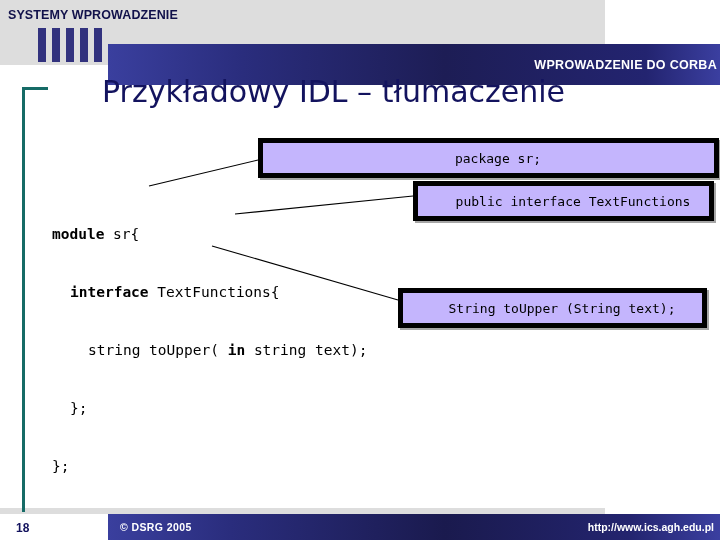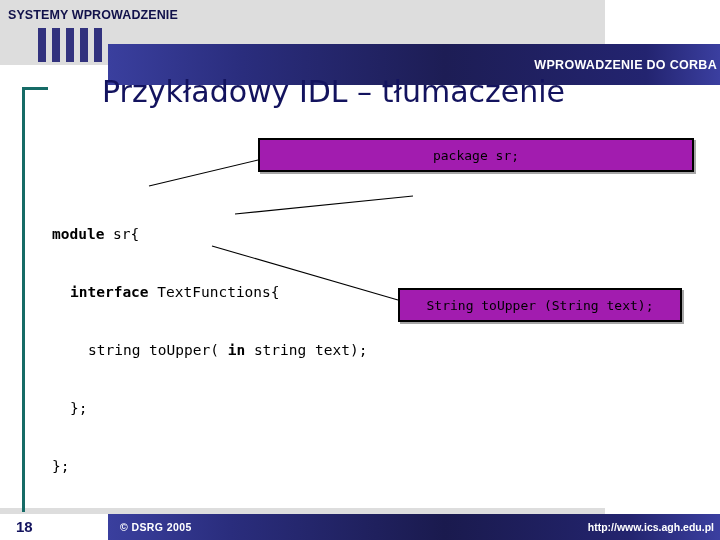"package sr;" .callout { background: #a21caf -> #c4b5fd; border: 2px solid #000000 -> 5px solid #000000; padding-left: none -> 19px }
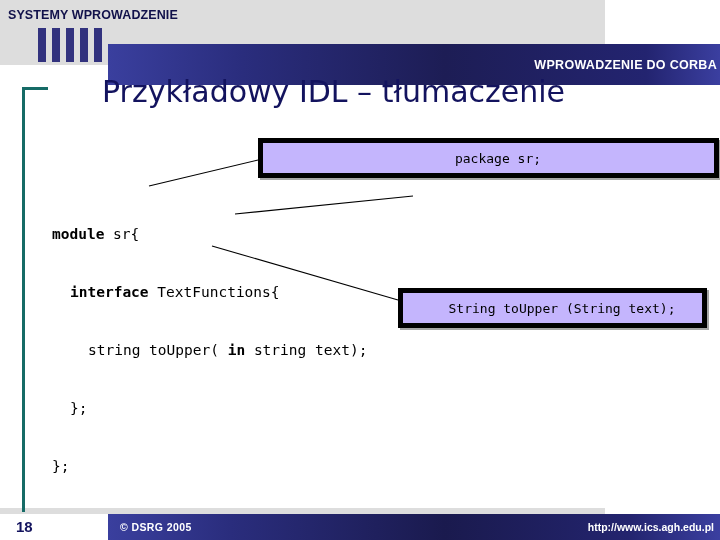"public interface TextFunctions" div.callout { html: none -> <div>public interface TextFunctions</div> }
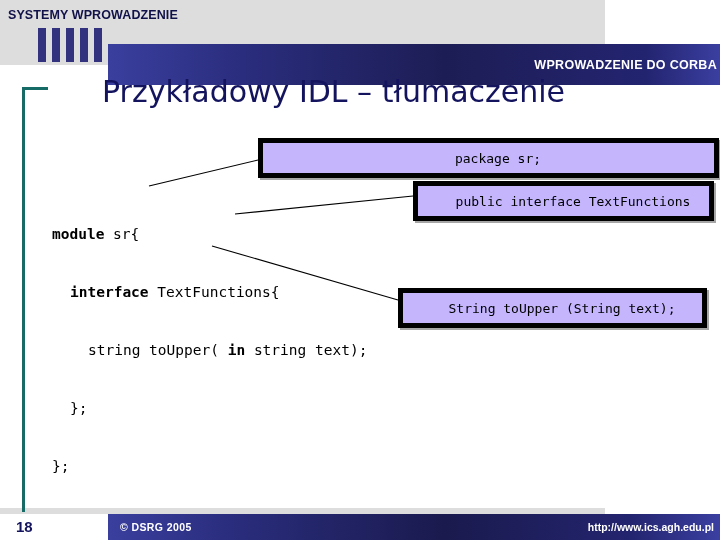"18" .page-number { font-size: 15px -> 12px }
